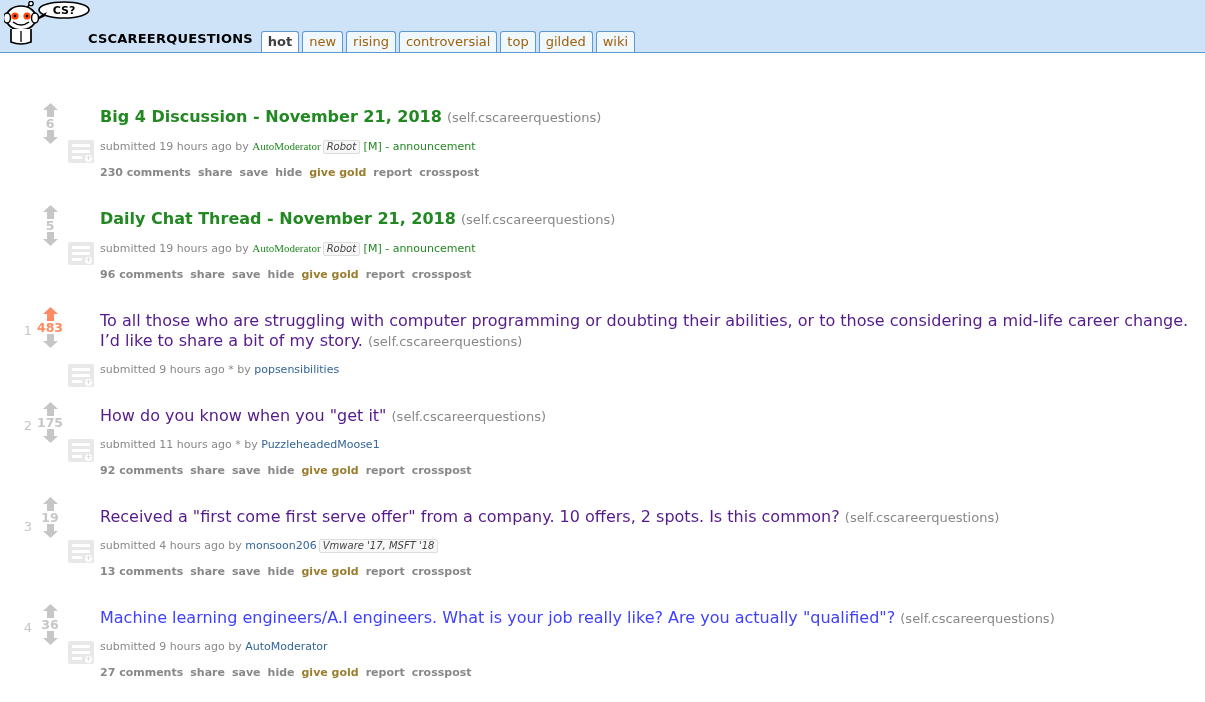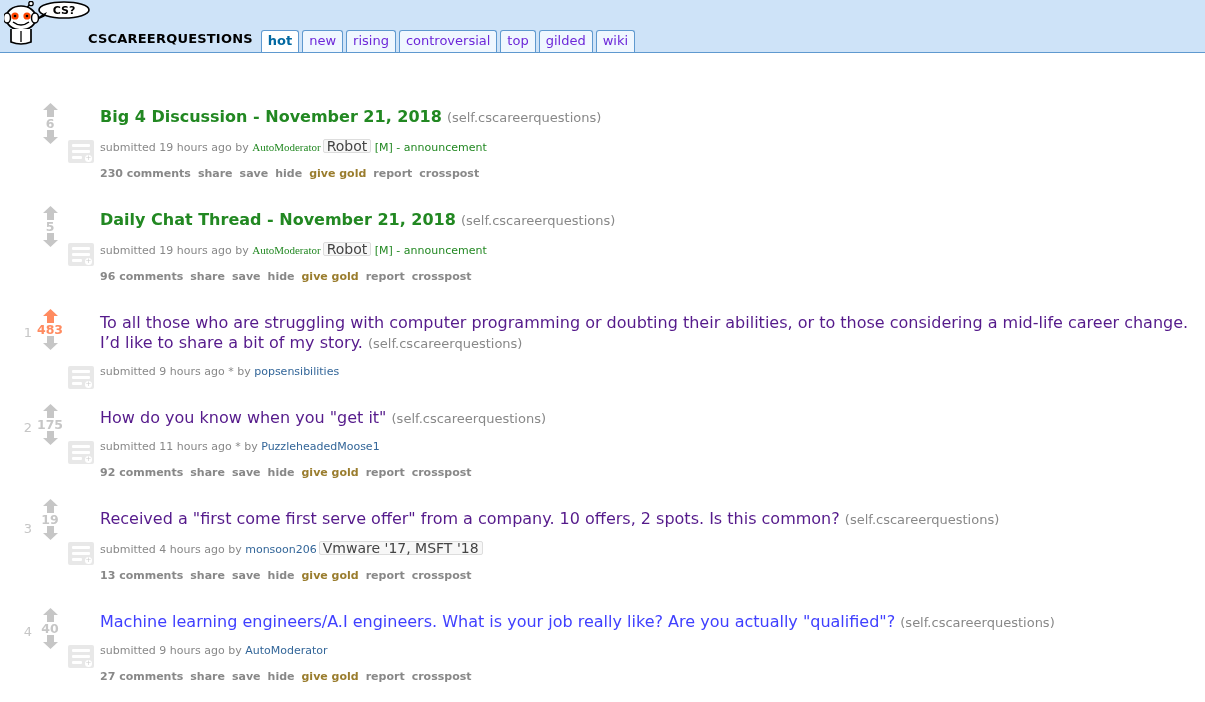"CSCAREERQUESTIONS" #tabrow { align-items: none -> flex-end }
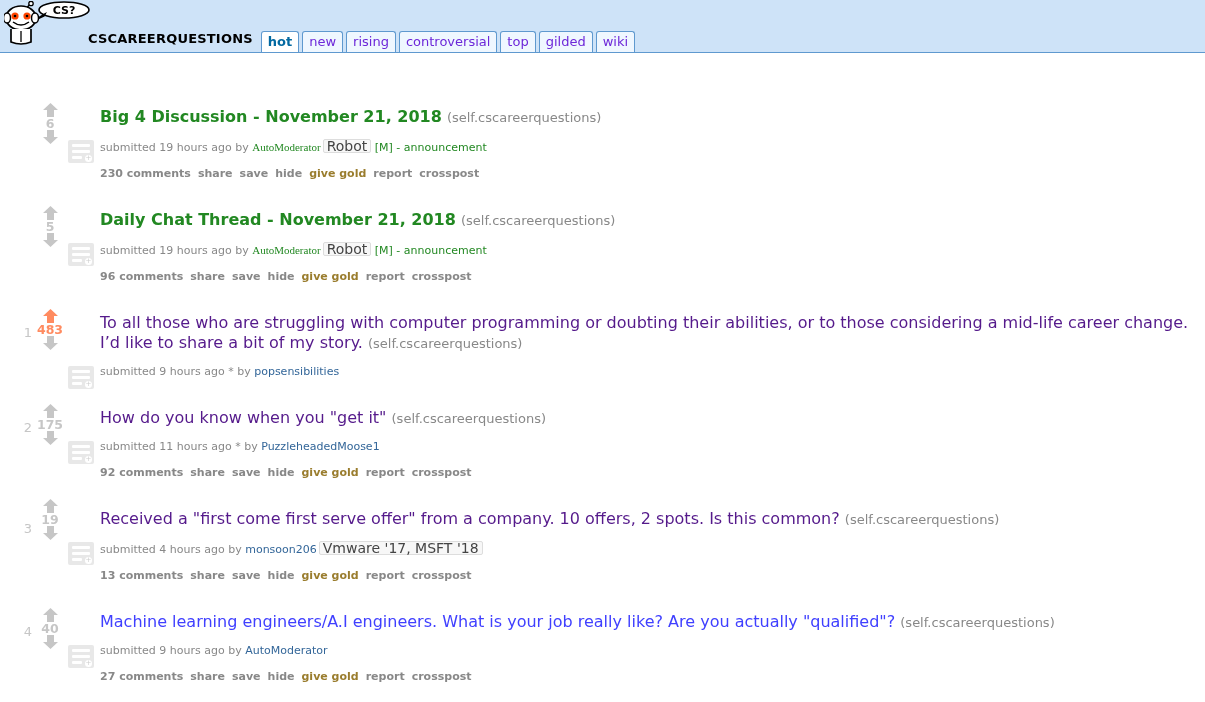"hot" .tab.selected { color: #0369a1 -> #404040 }
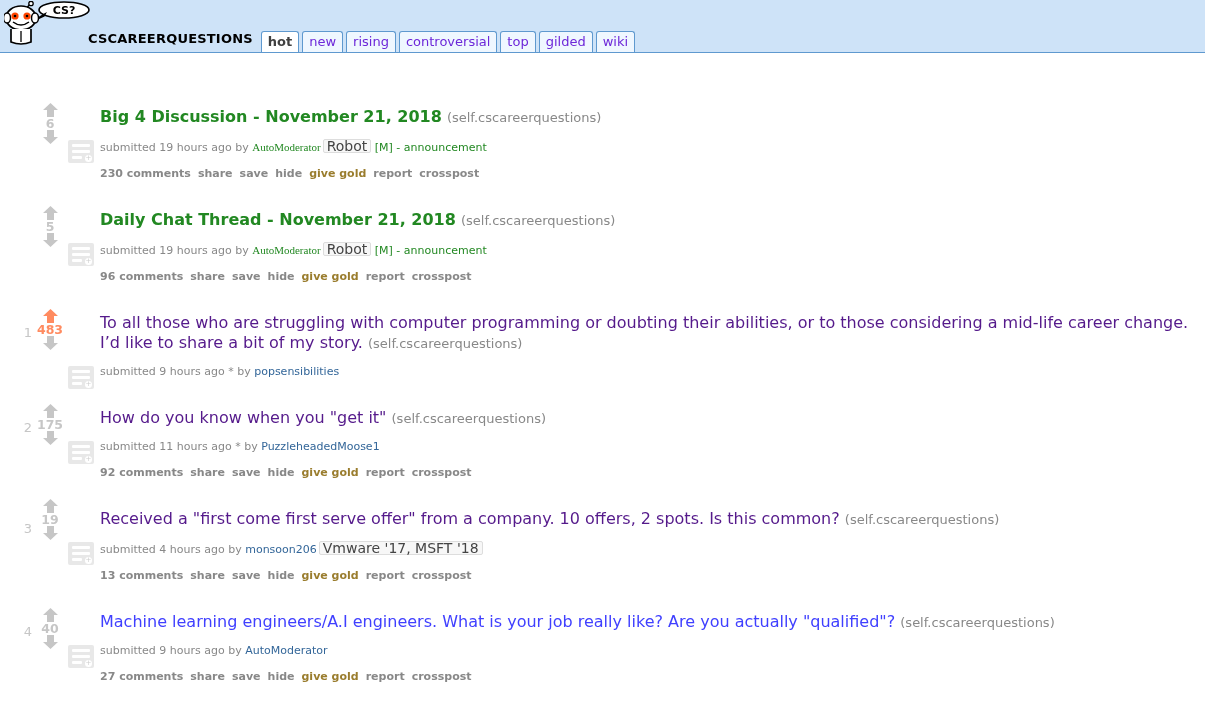"new" .tab { color: #6d28d9 -> #a16207 }
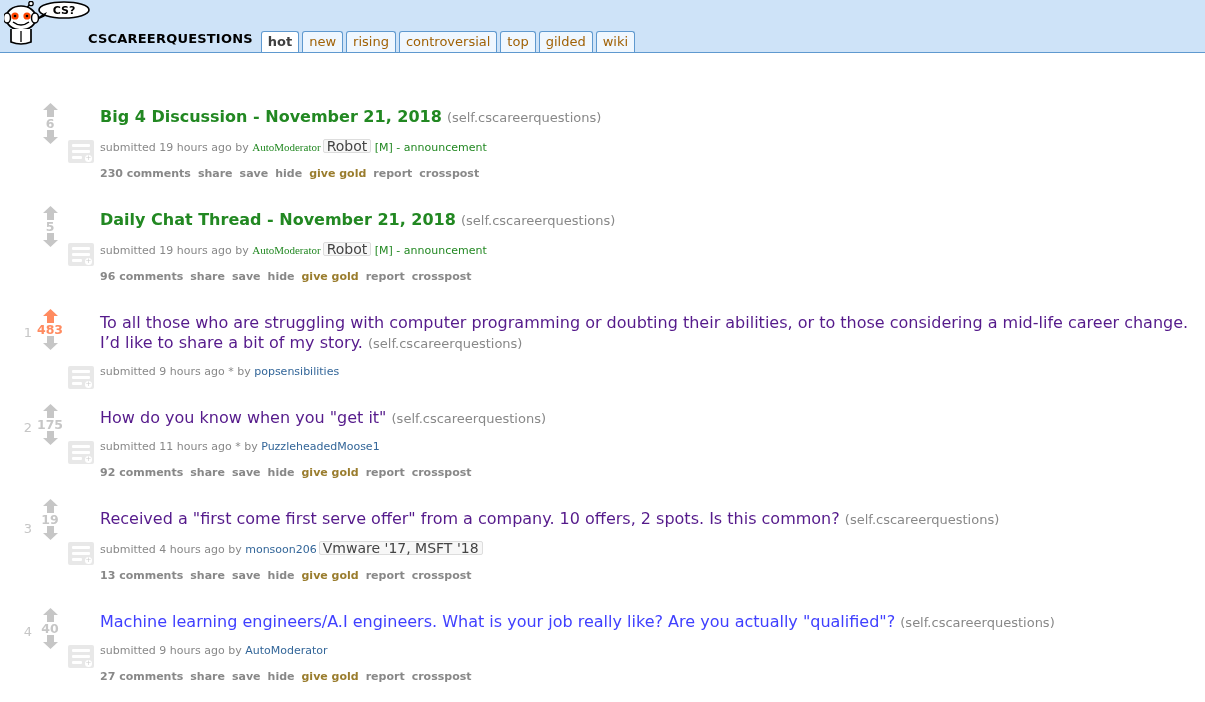"Robot" .userflair { font-size: 14px -> 10px; font-style: none -> italic }
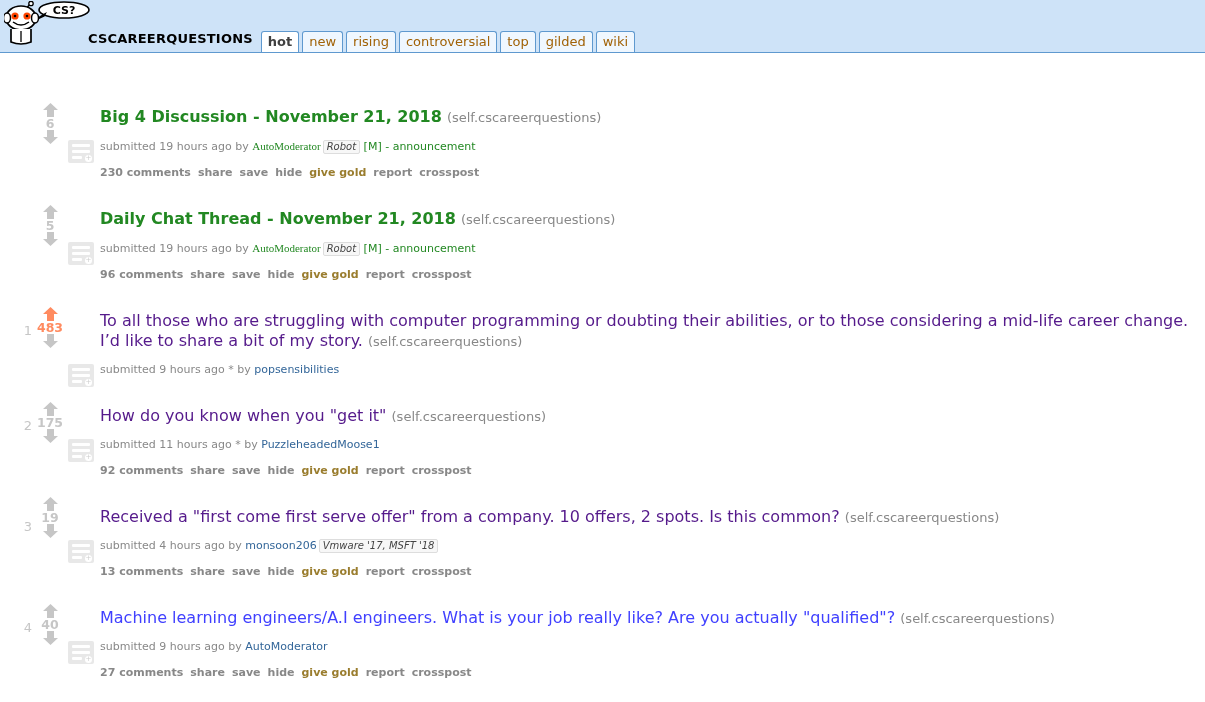"40" div.score { text: 40 -> 36 }
